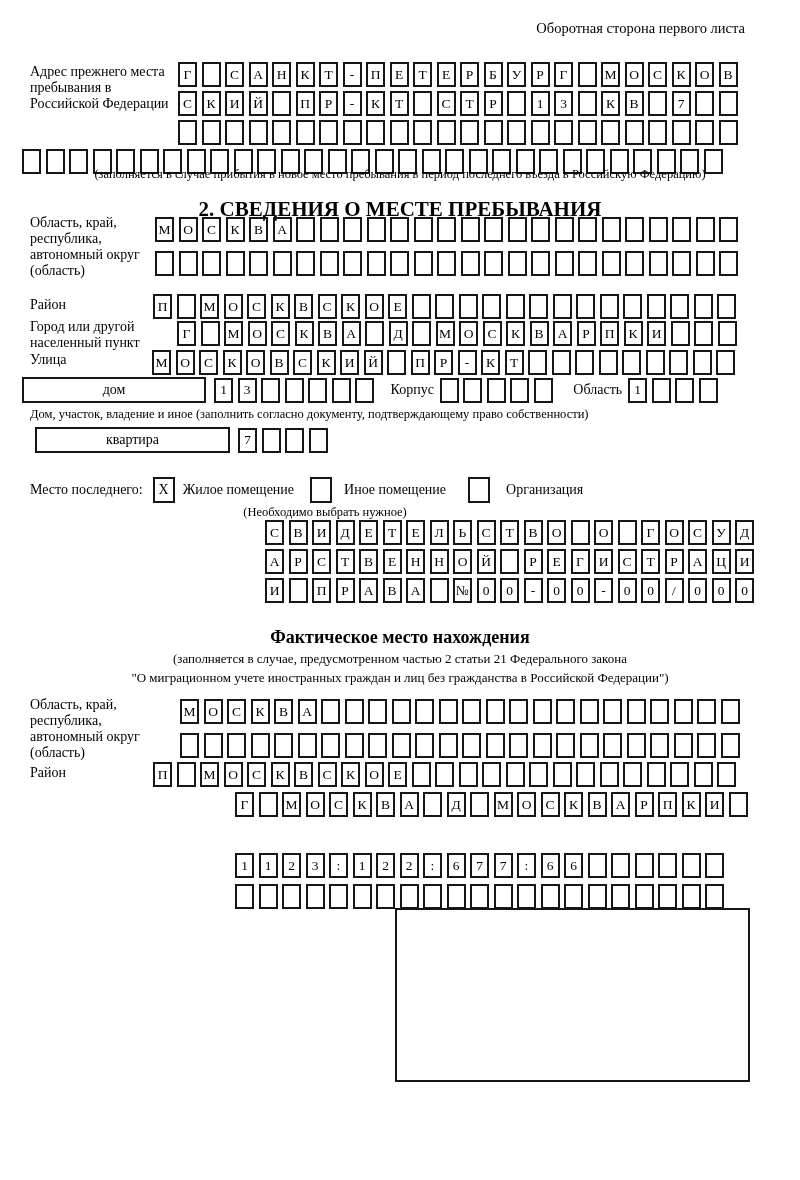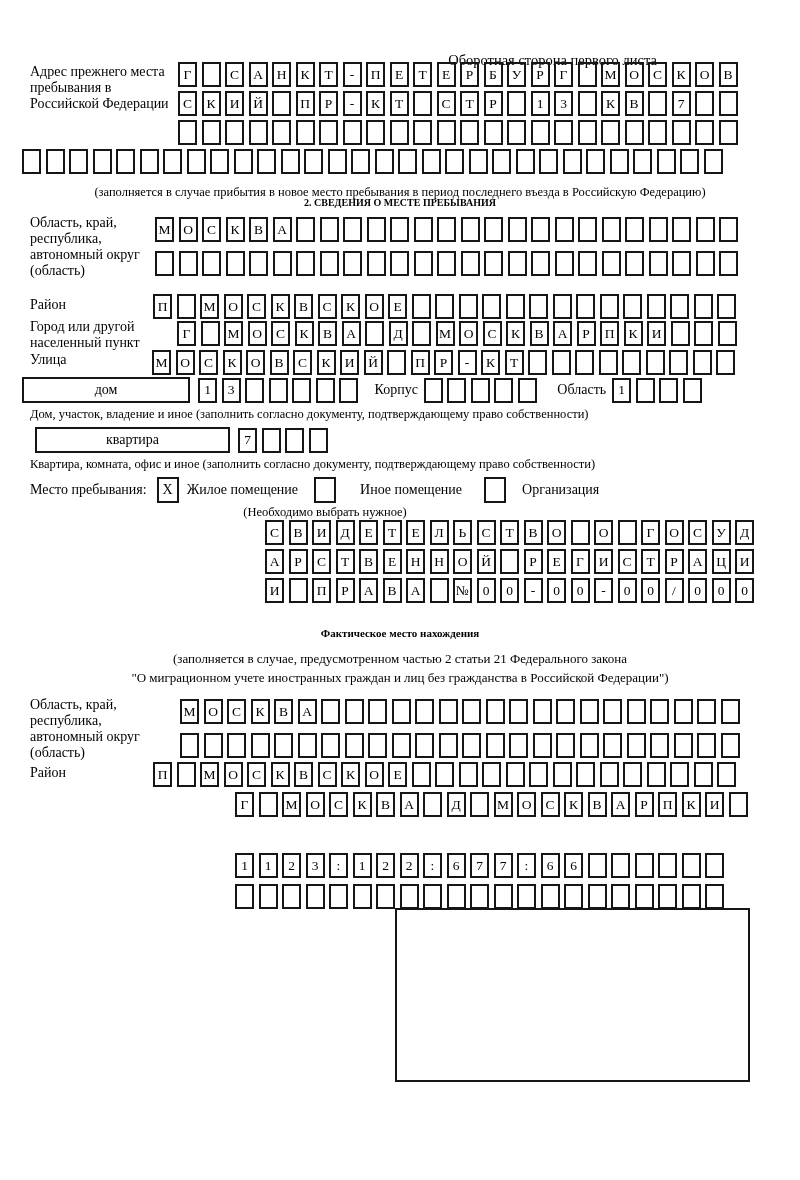"Оборотная сторона первого листа" .note-top { margin-top: 32px -> none; text-align: center -> right }
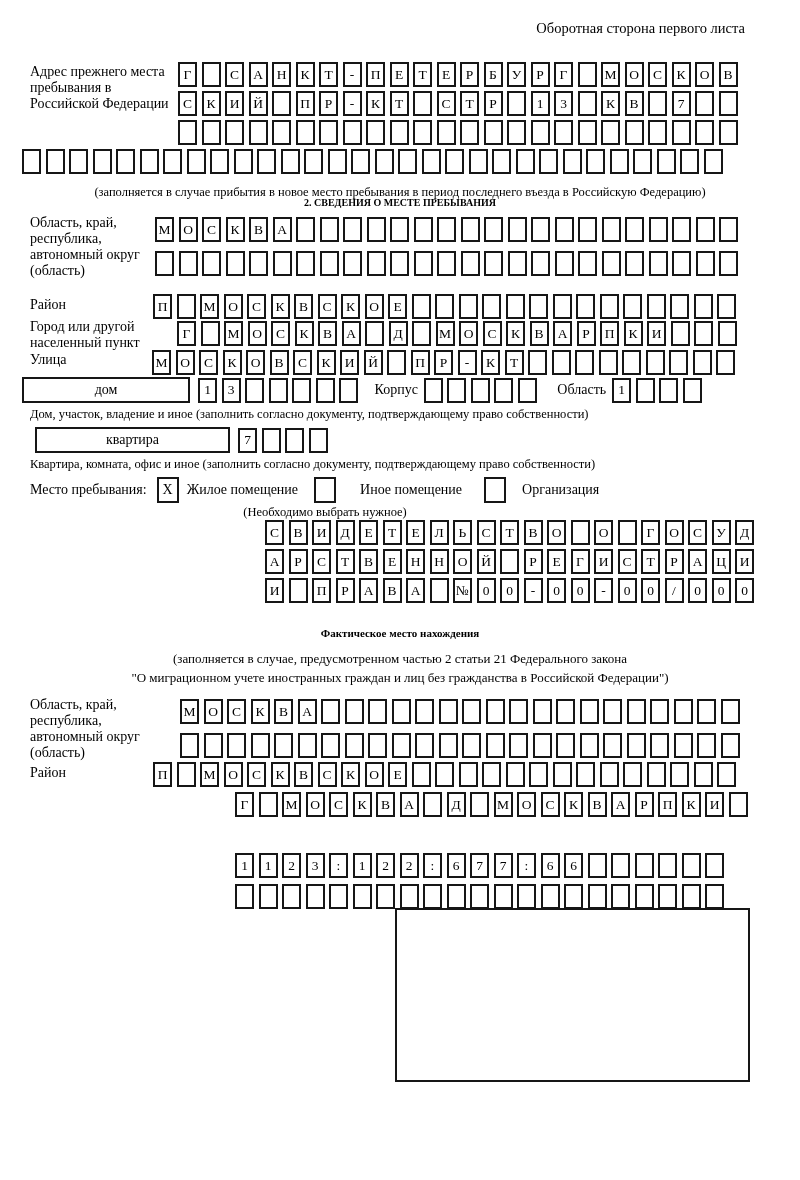"(заполняется в случае прибытия в" div.cap { top: 185px -> 167px }
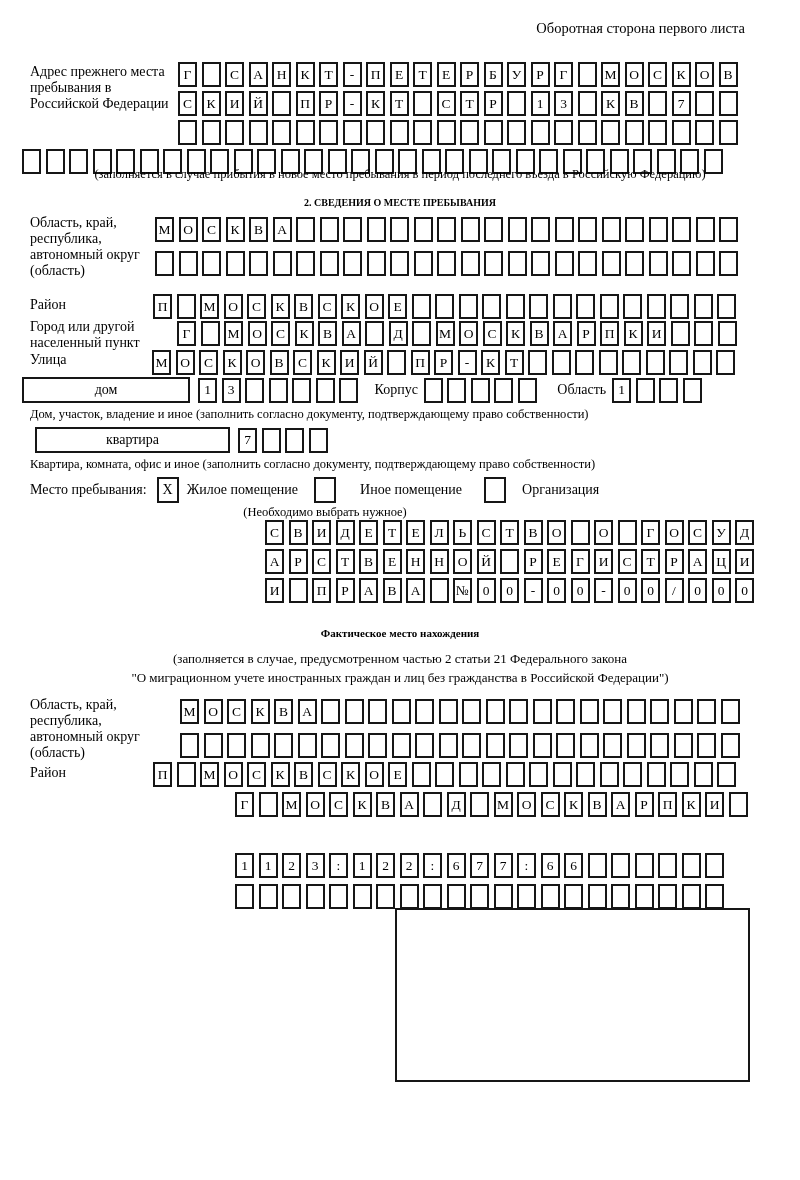"2. СВЕДЕНИЯ О МЕСТЕ ПРЕБЫВАНИЯ" .title { font-size: 10px -> 21px }
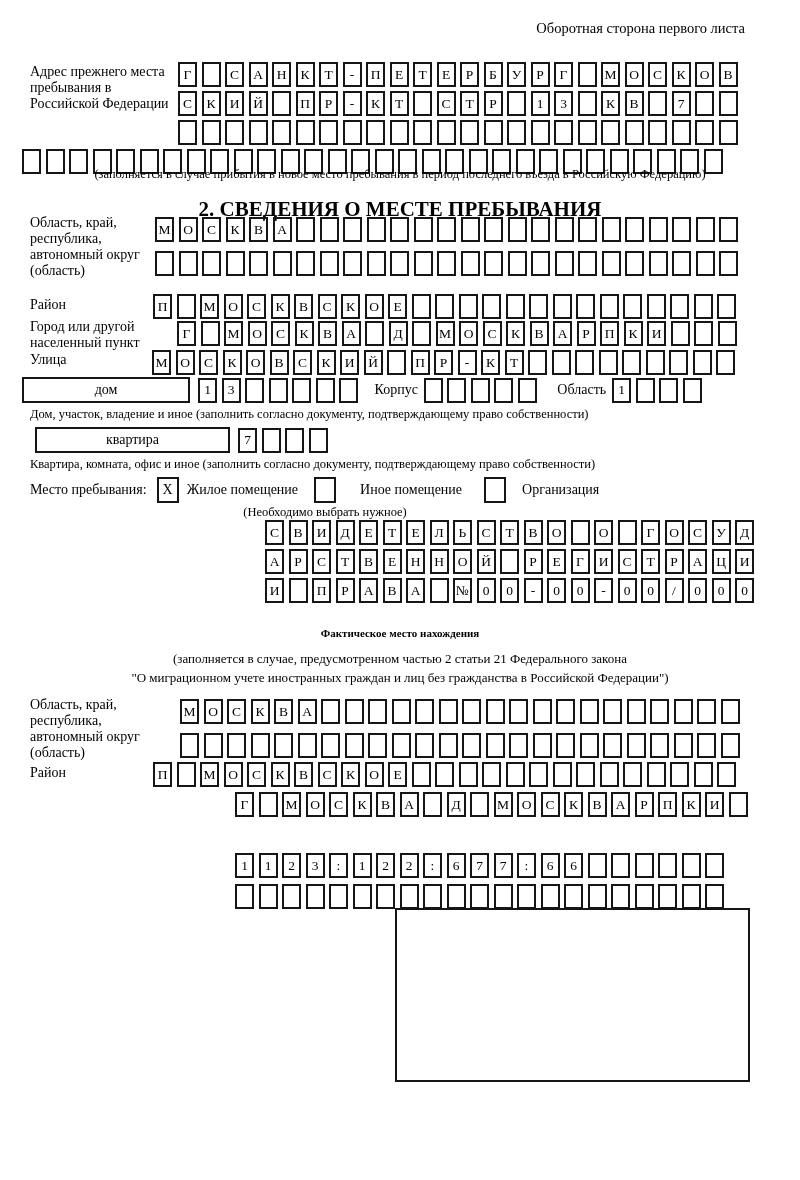"дом" div.wbox { width: 168px -> 184px }
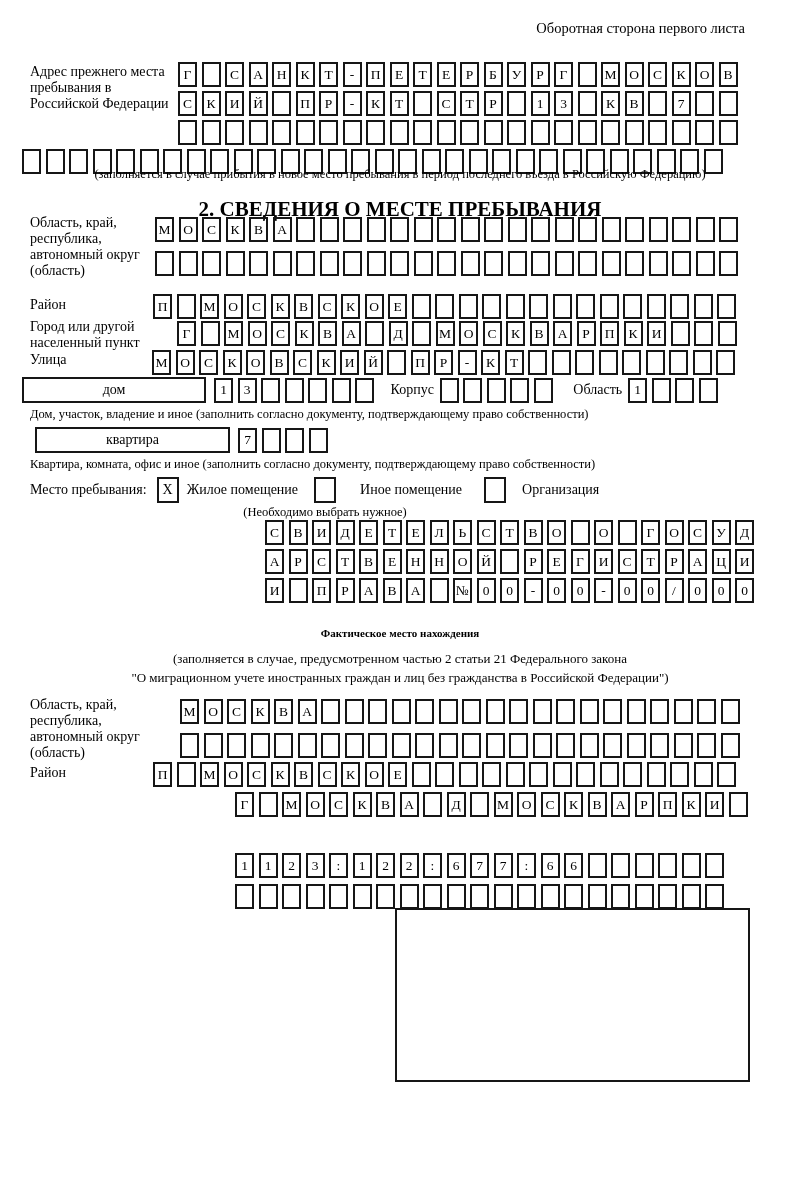"Квартира, комната, офис и иное" div.cap { html: <div>Квартира, комната, офис и иное (заполнить согласно документу, подтверждающему право собственности)</div> -> none }
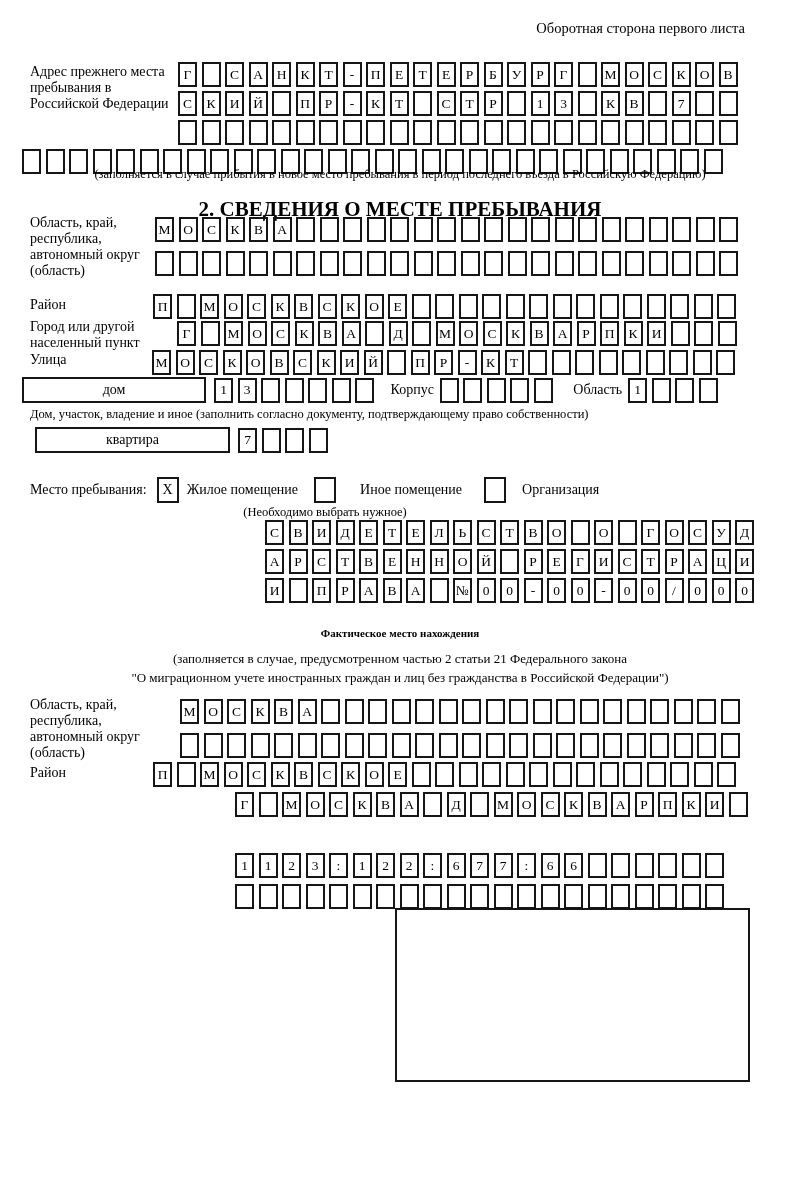"Место пребывания:" div.inl { text: пребывания -> последнего }
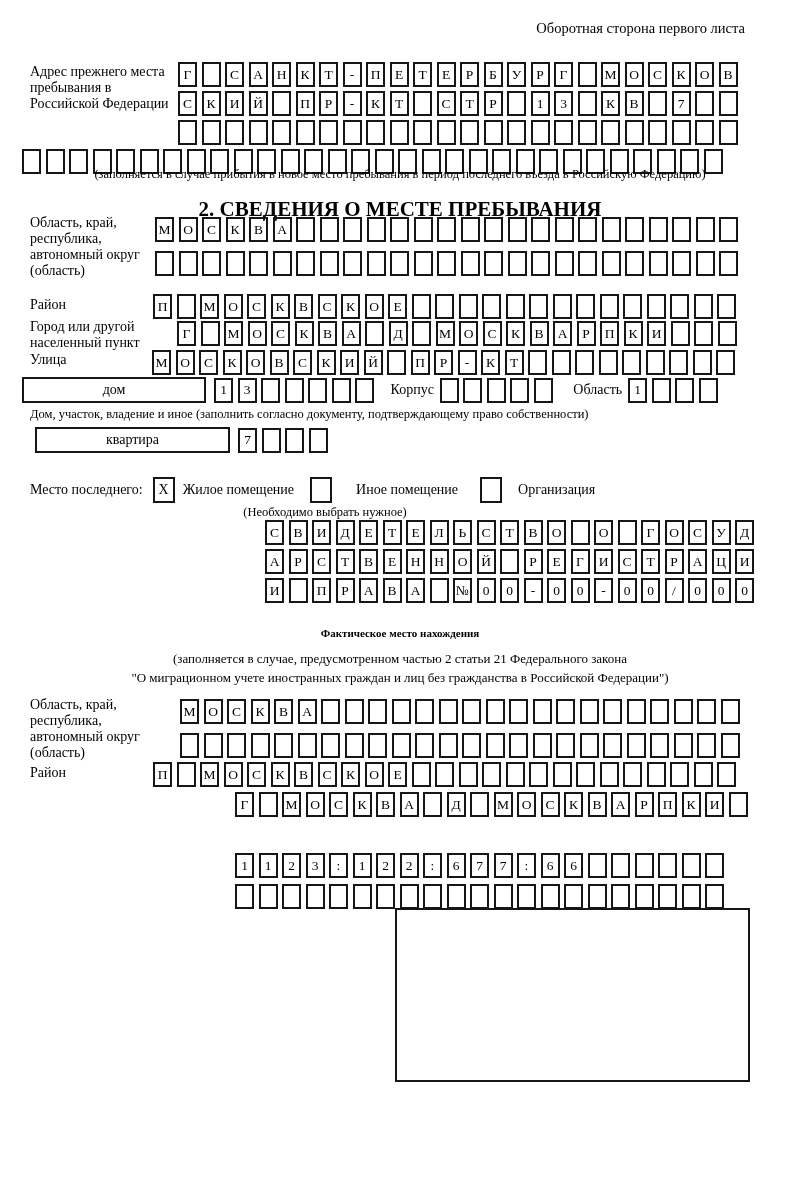"Иное помещение" div.inl { margin-left: 24px -> 12px }
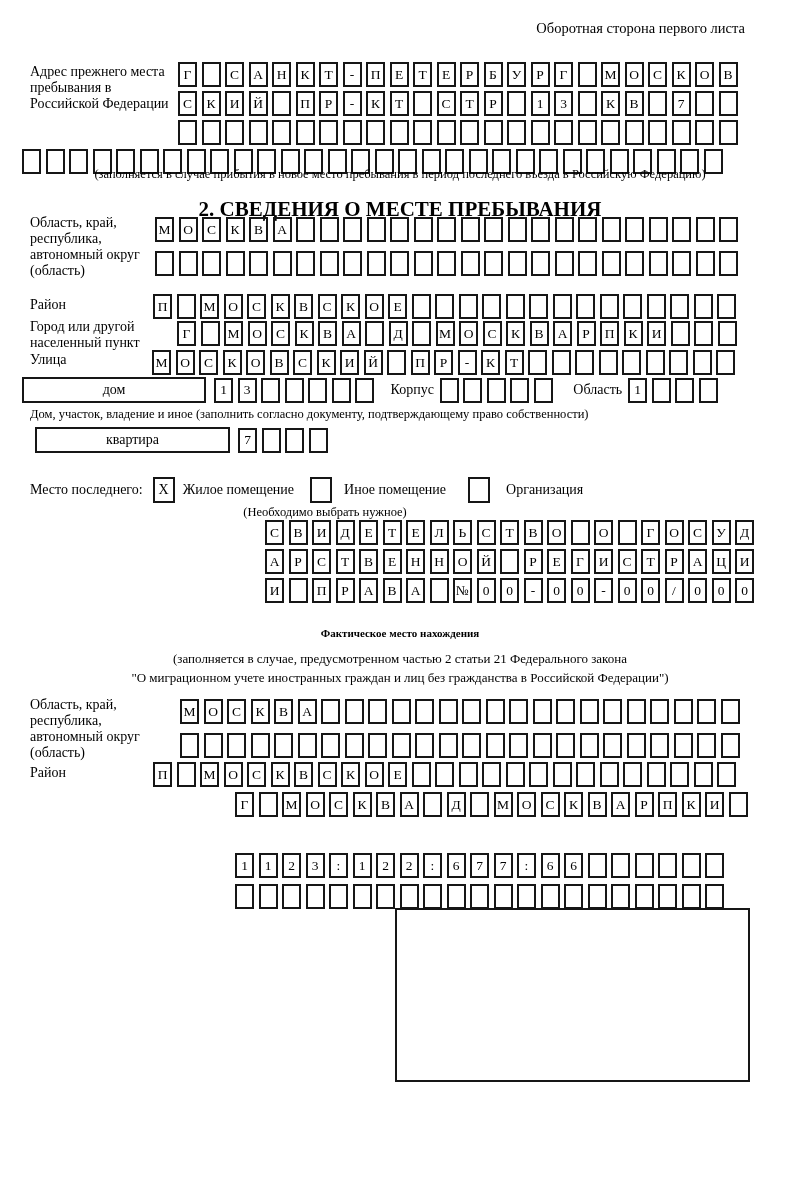"Фактическое место нахождения" div.title { font-size: 11px -> 18px }
